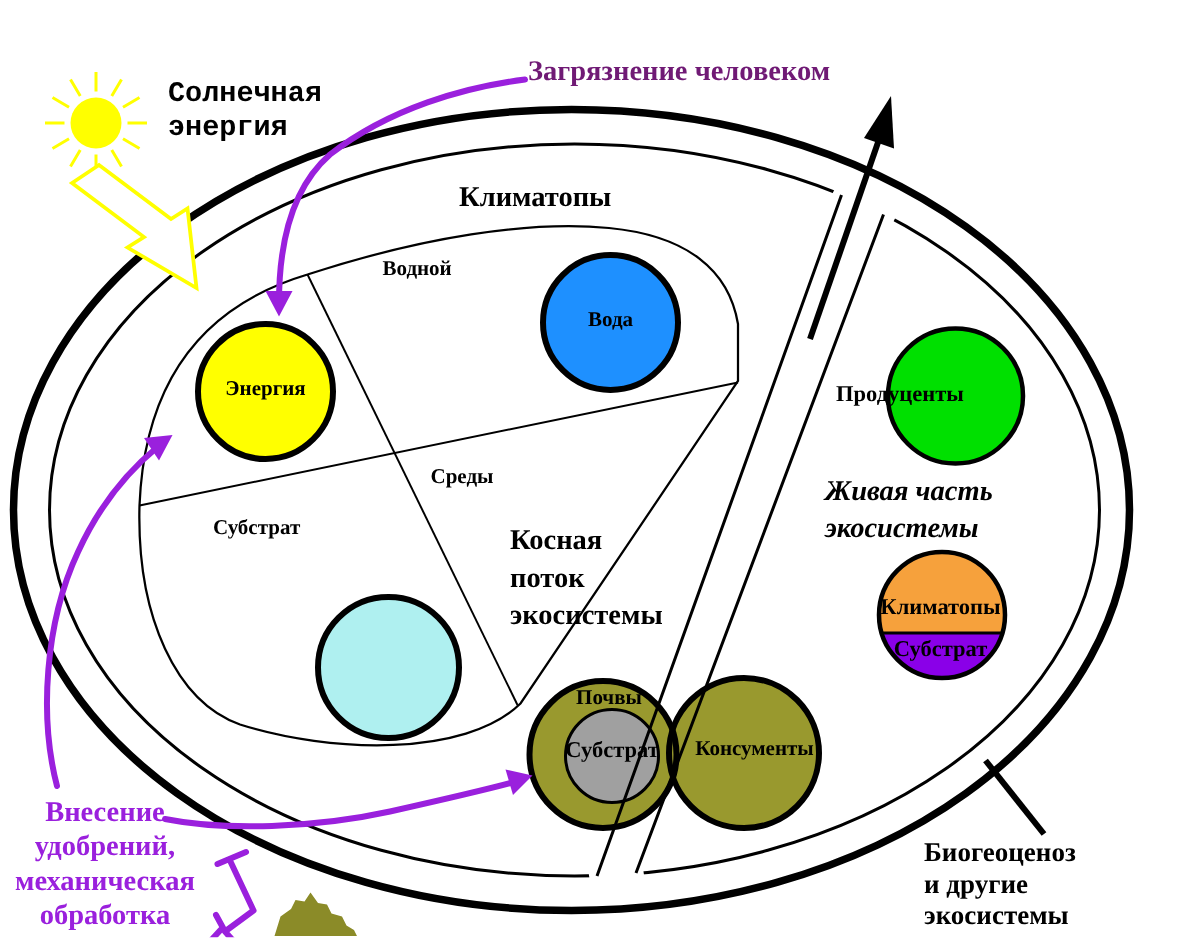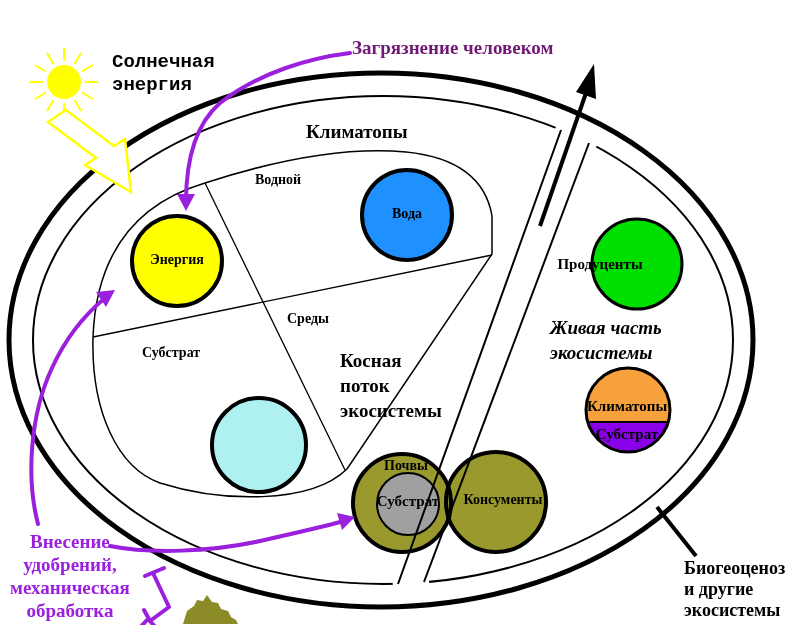"Биогеоценоз" div.lbl { left: 684px -> 616px }
